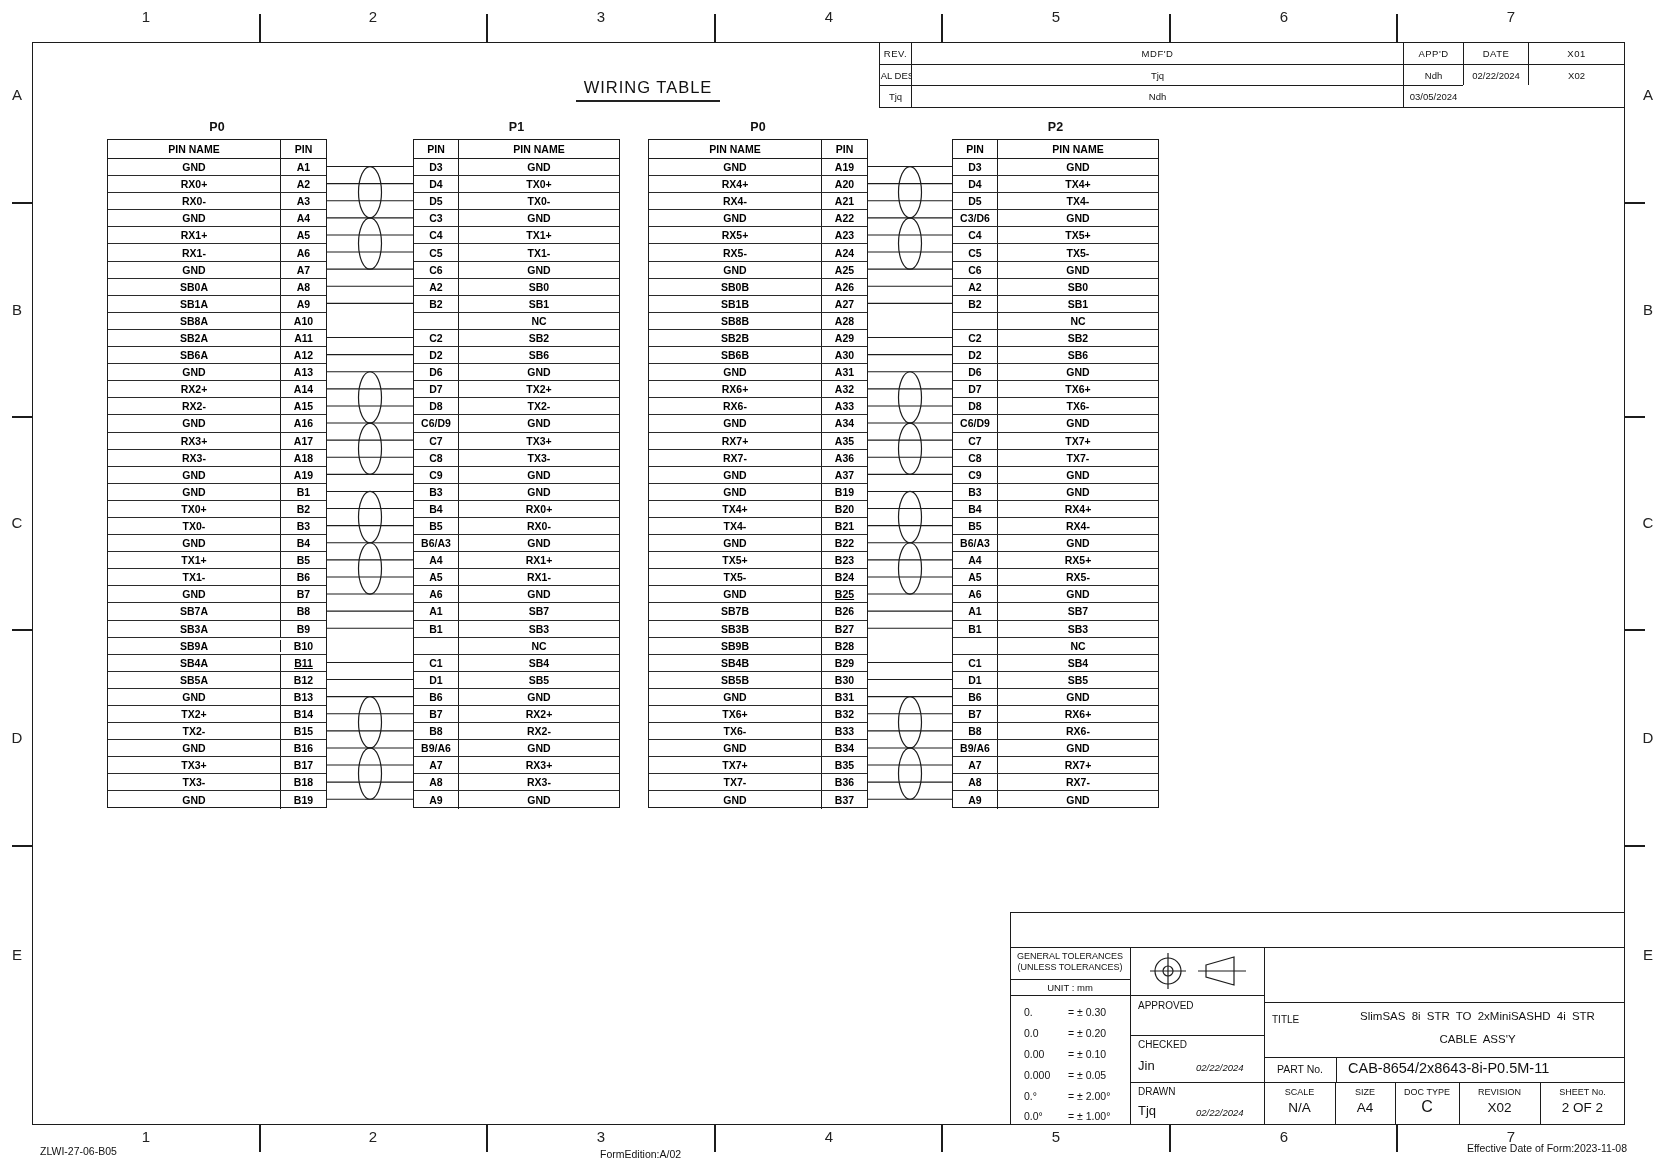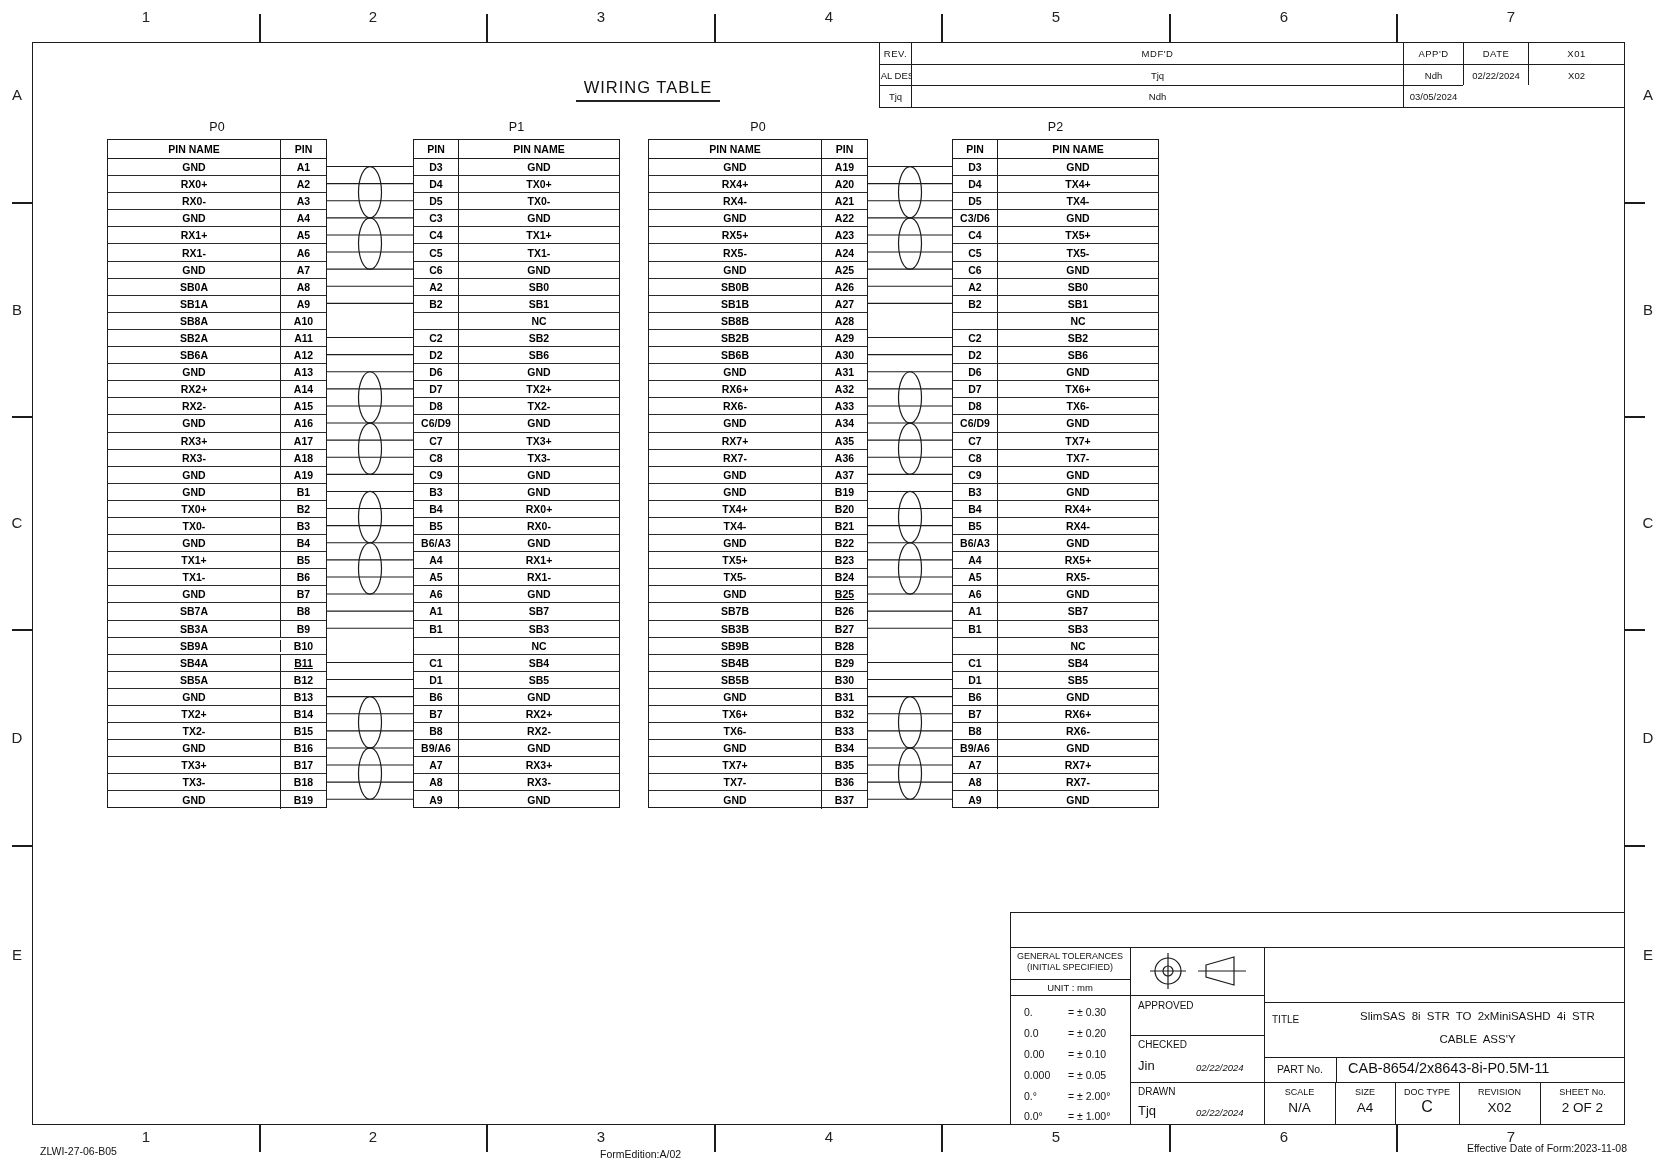"P0" .ptitle { font-weight: normal -> bold }
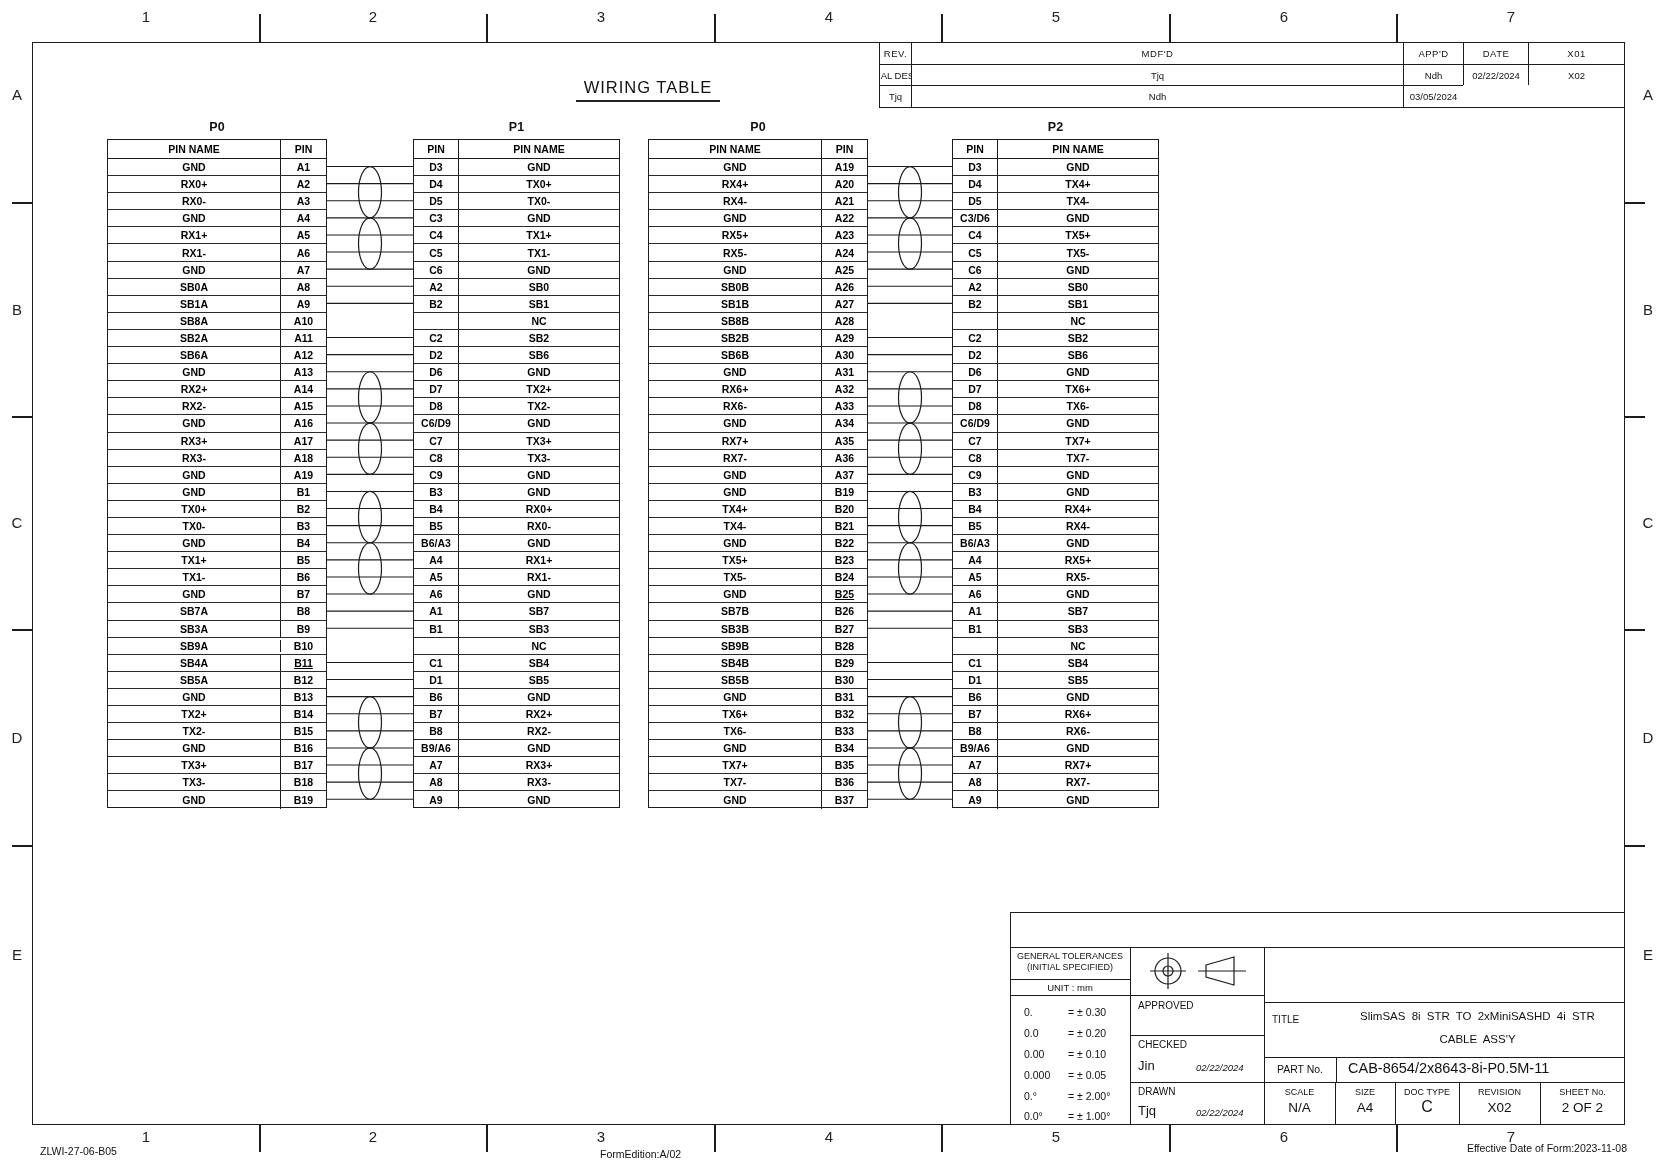"(INITIAL SPECIFIED)" div.tb-small { text: INITIAL SPECIFIED -> UNLESS TOLERANCES }
